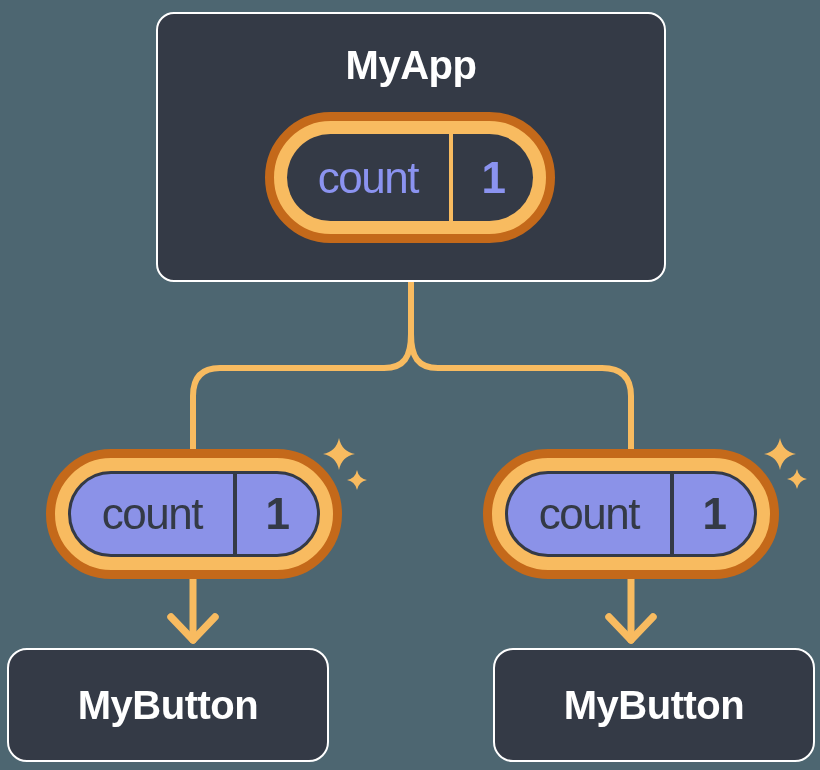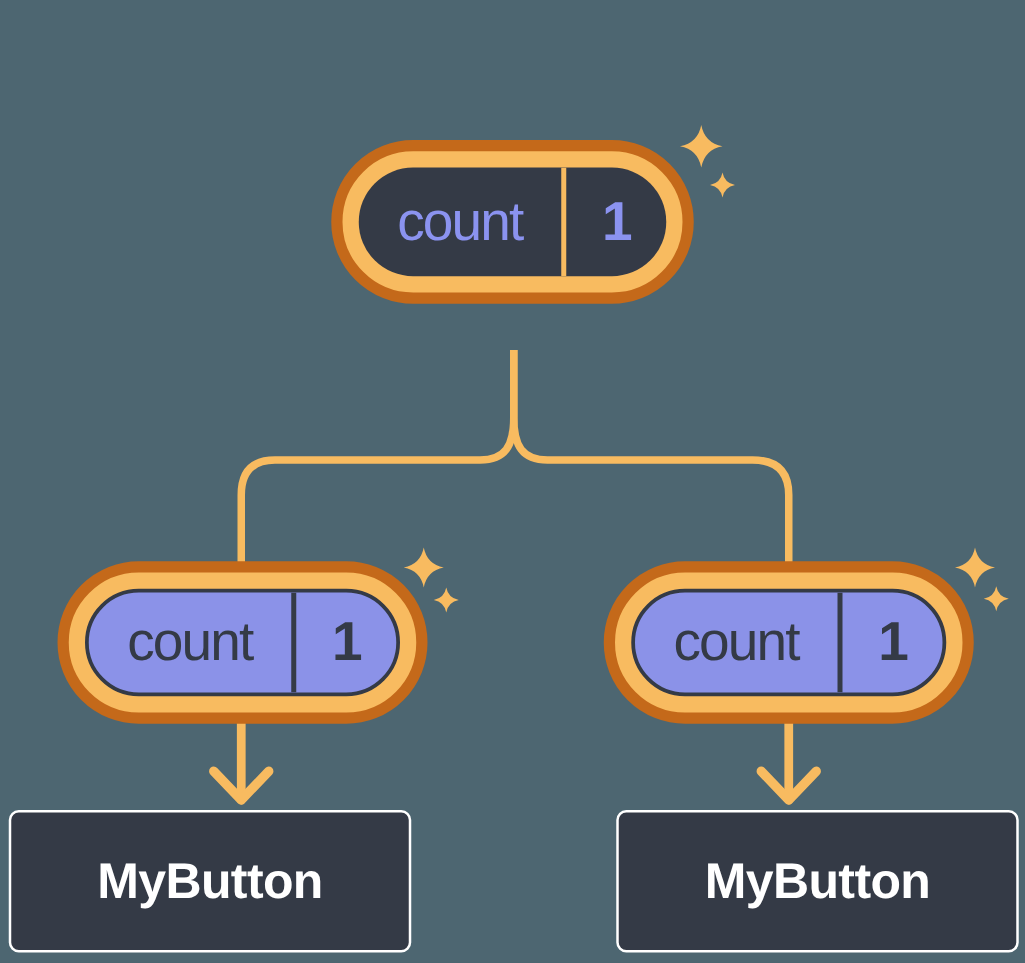"MyApp" div.node { html: none -> <div> <div>MyApp</div> </div> }
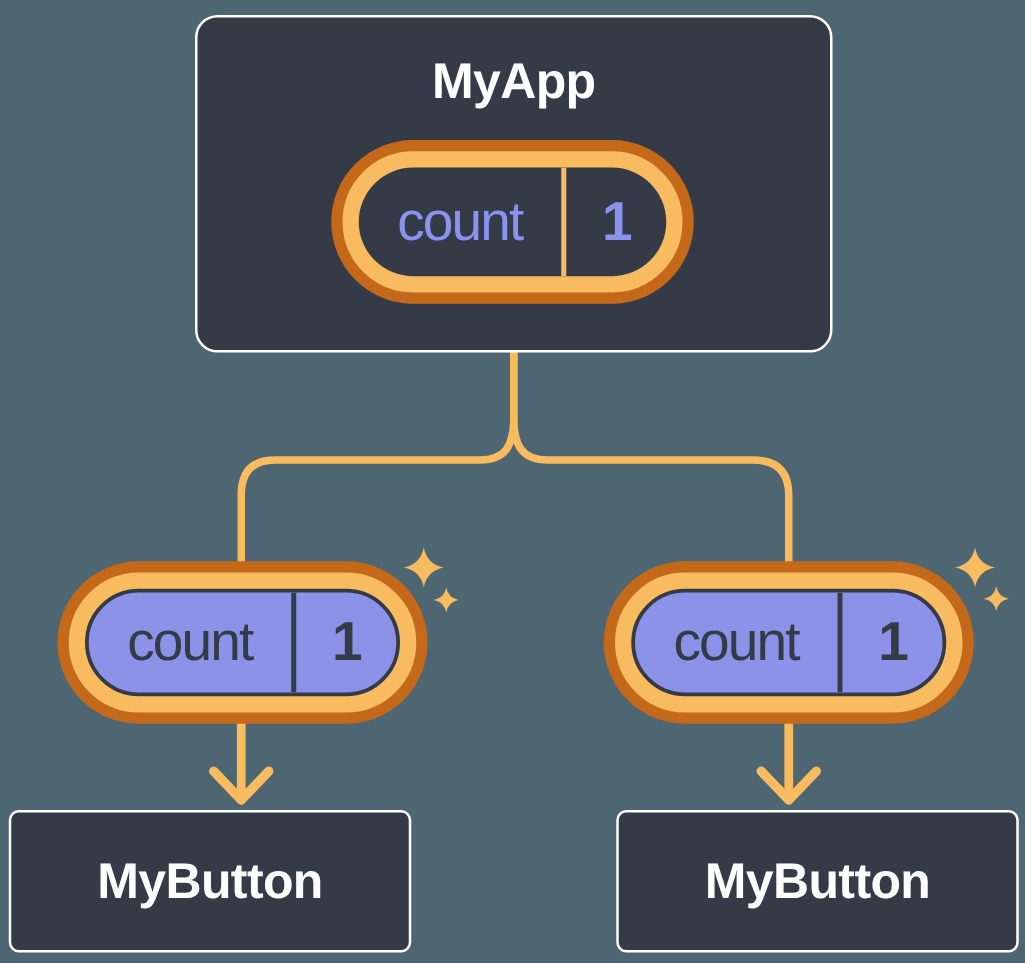"MyButton" .node-button { border-radius: 8px -> 20px }
